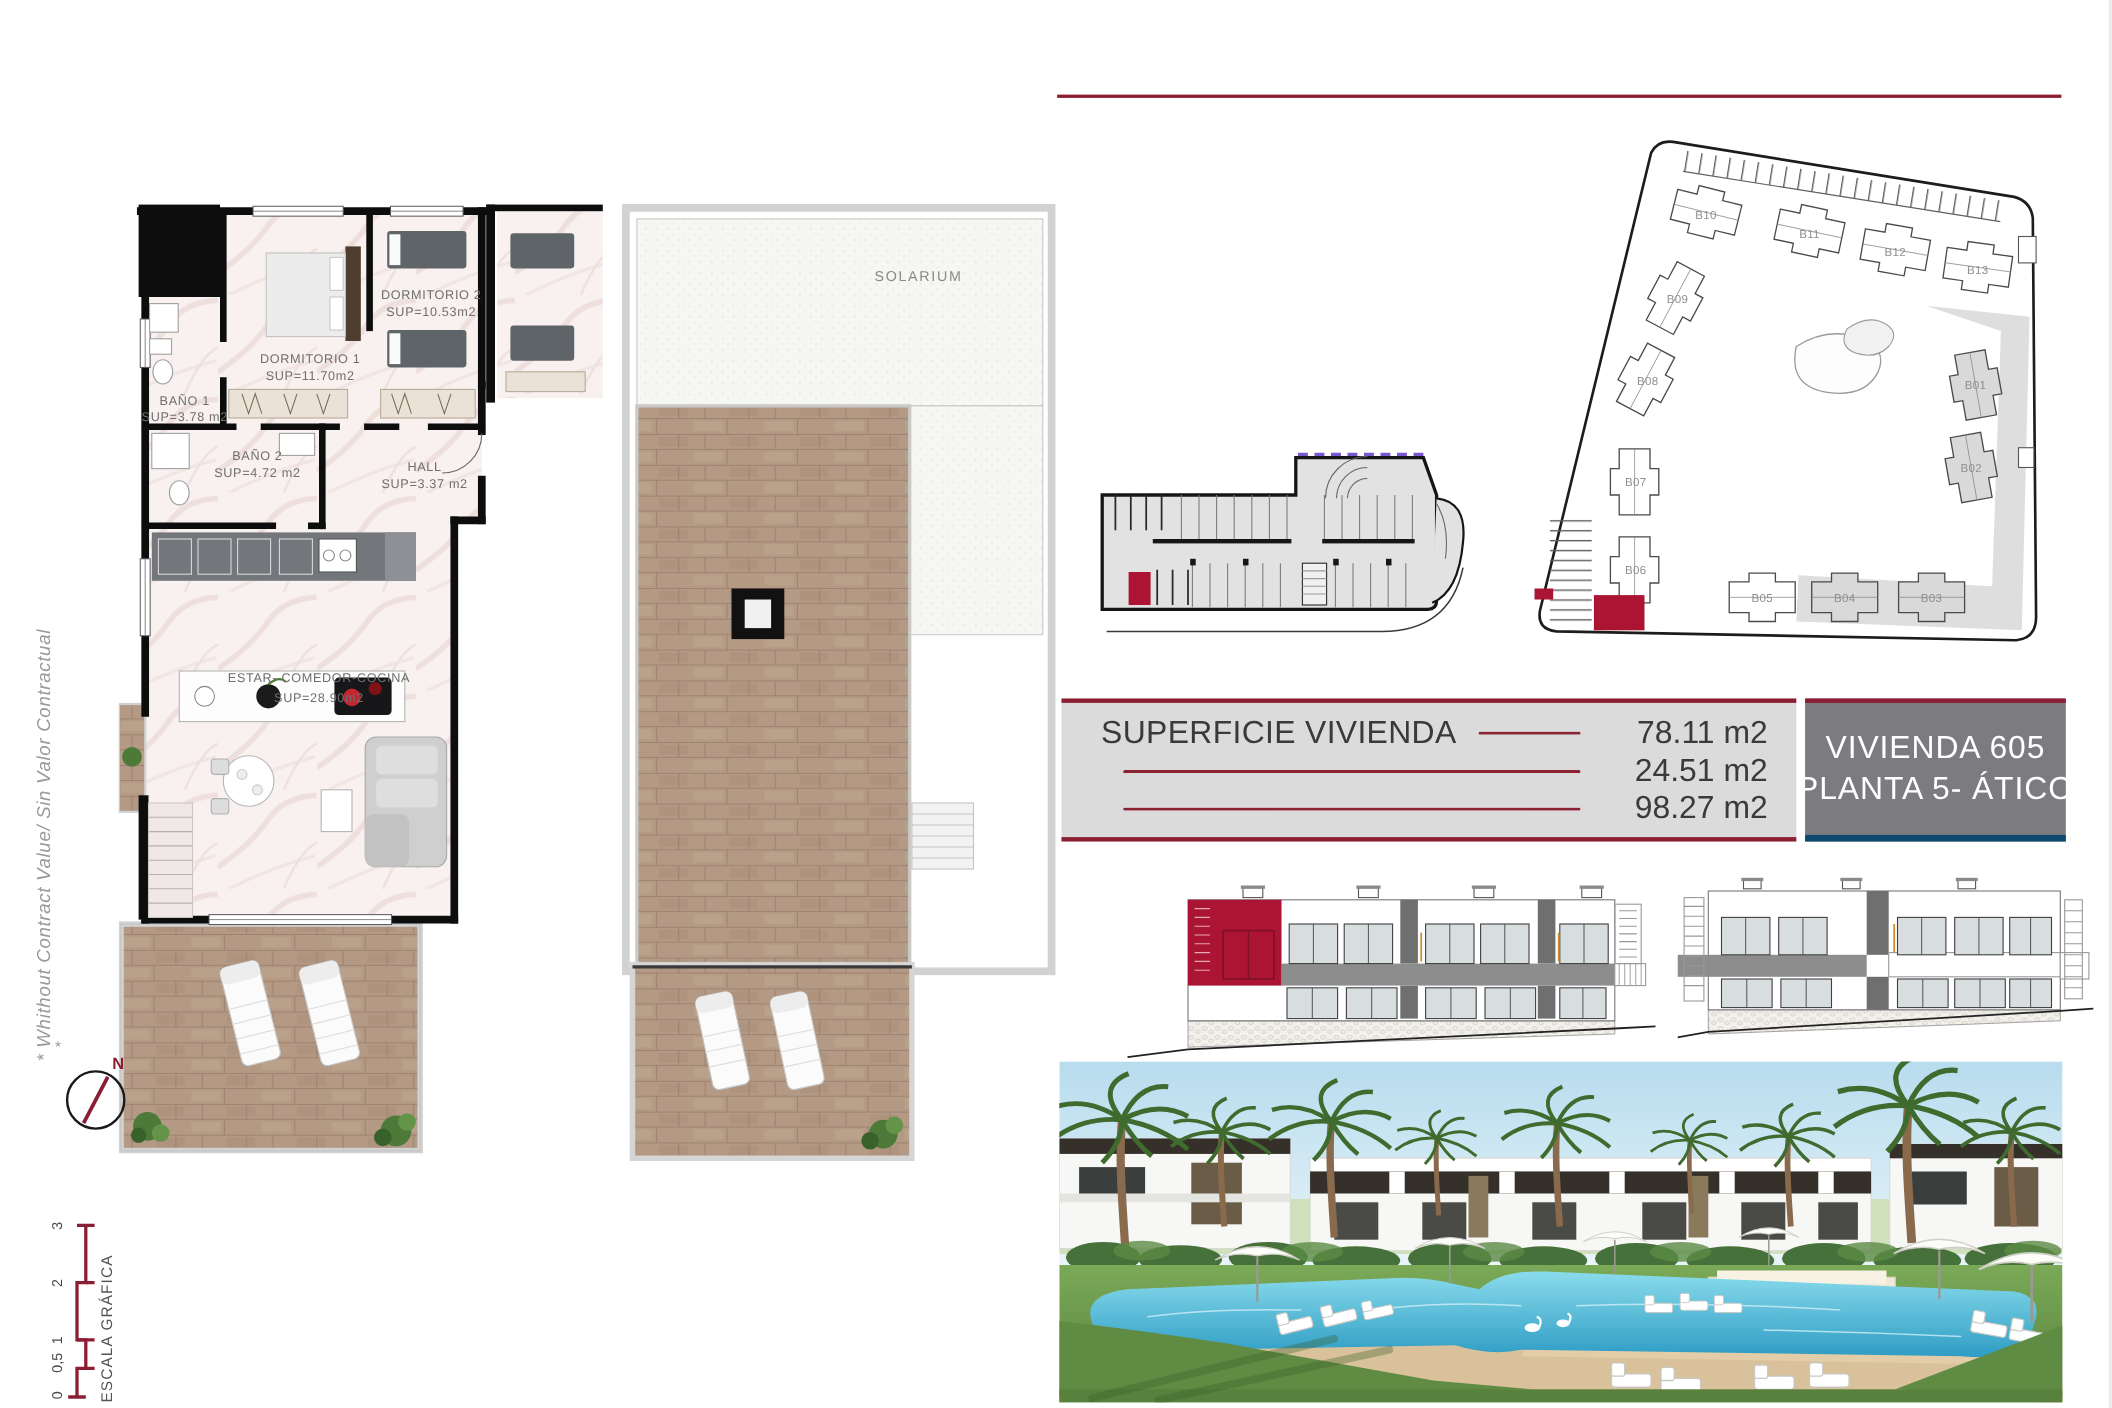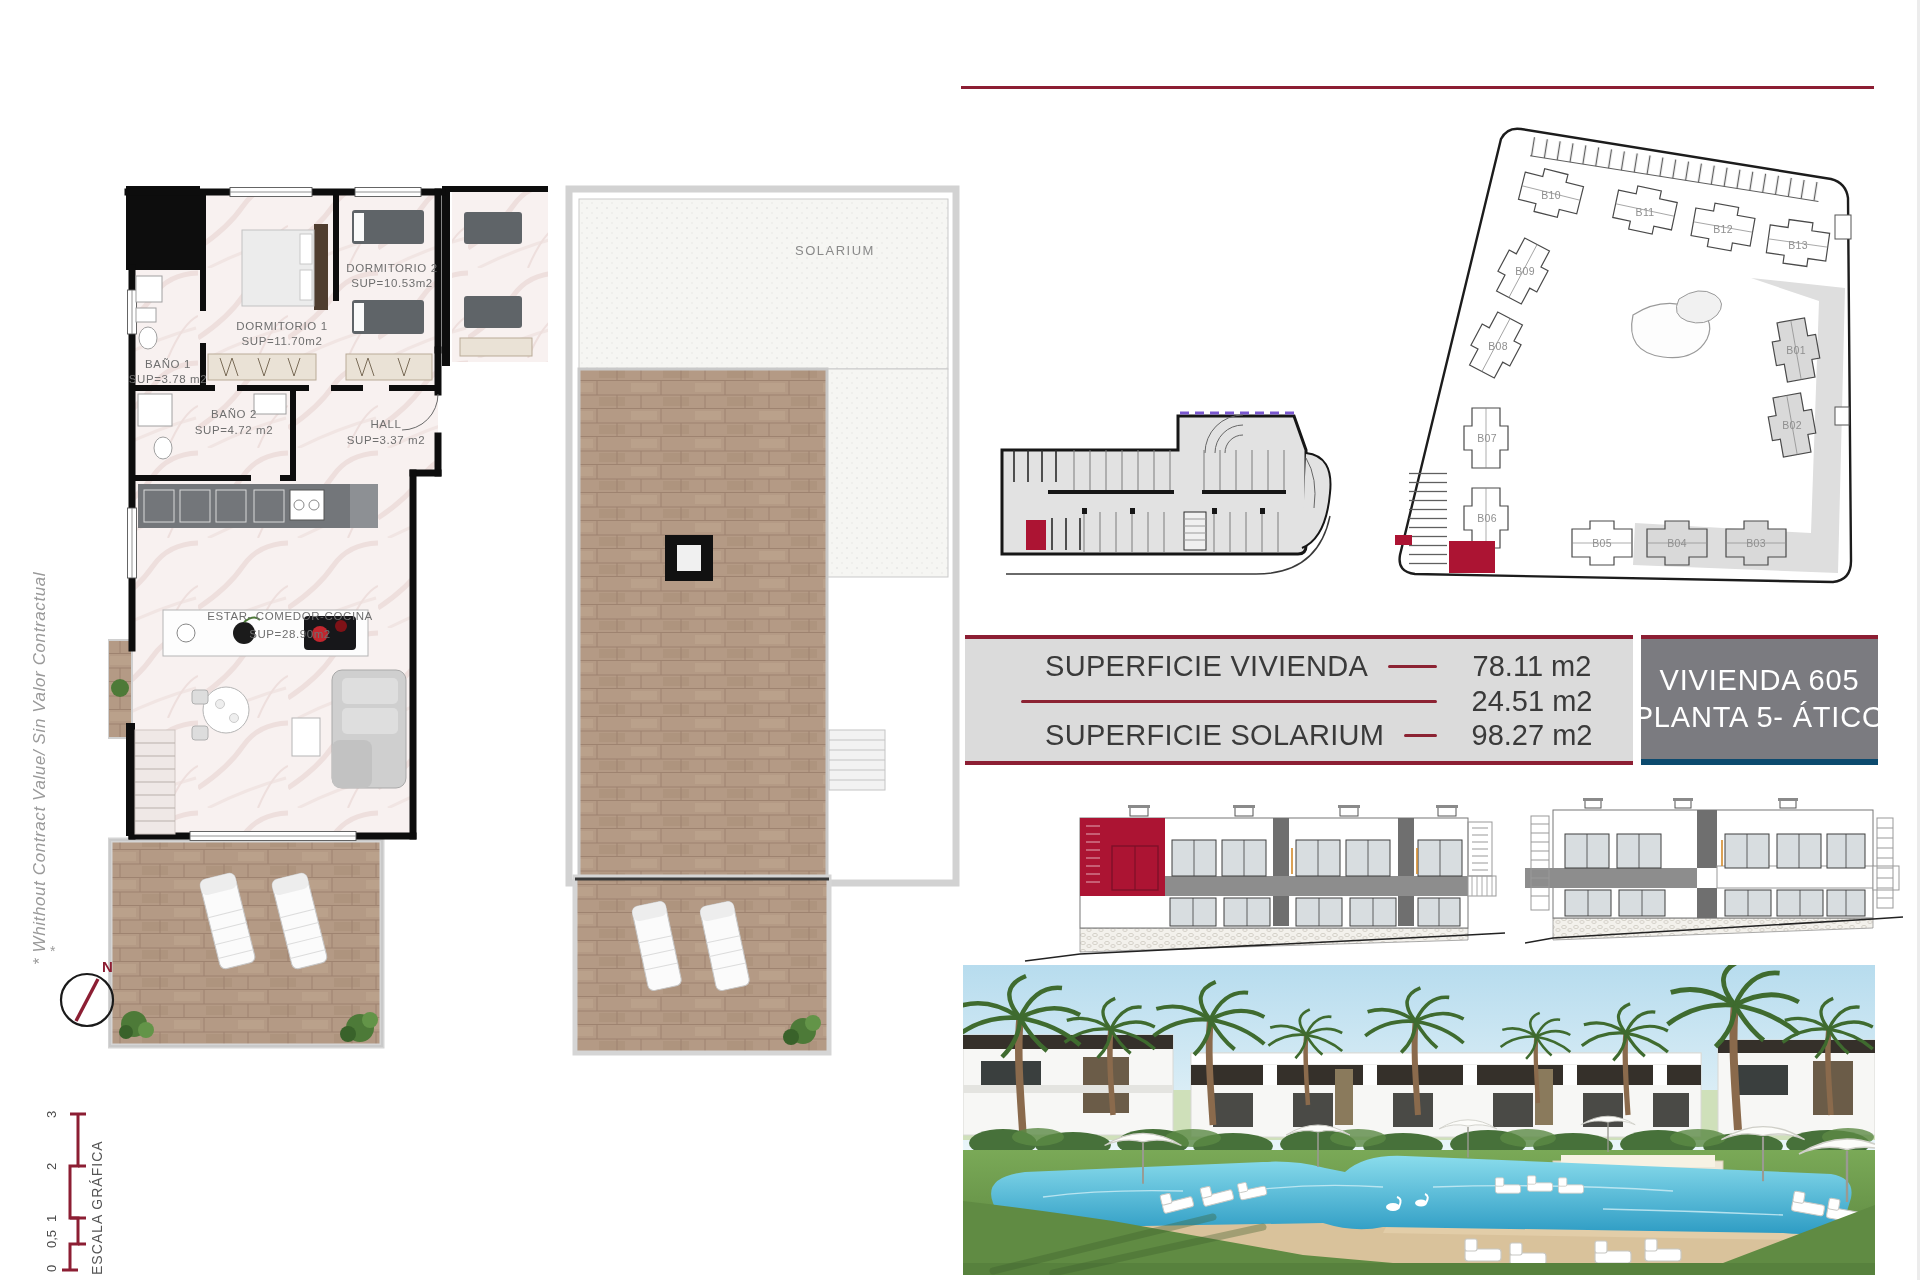"SUPERFICIE VIVIENDA" .slabel { margin-left: 44px -> none }
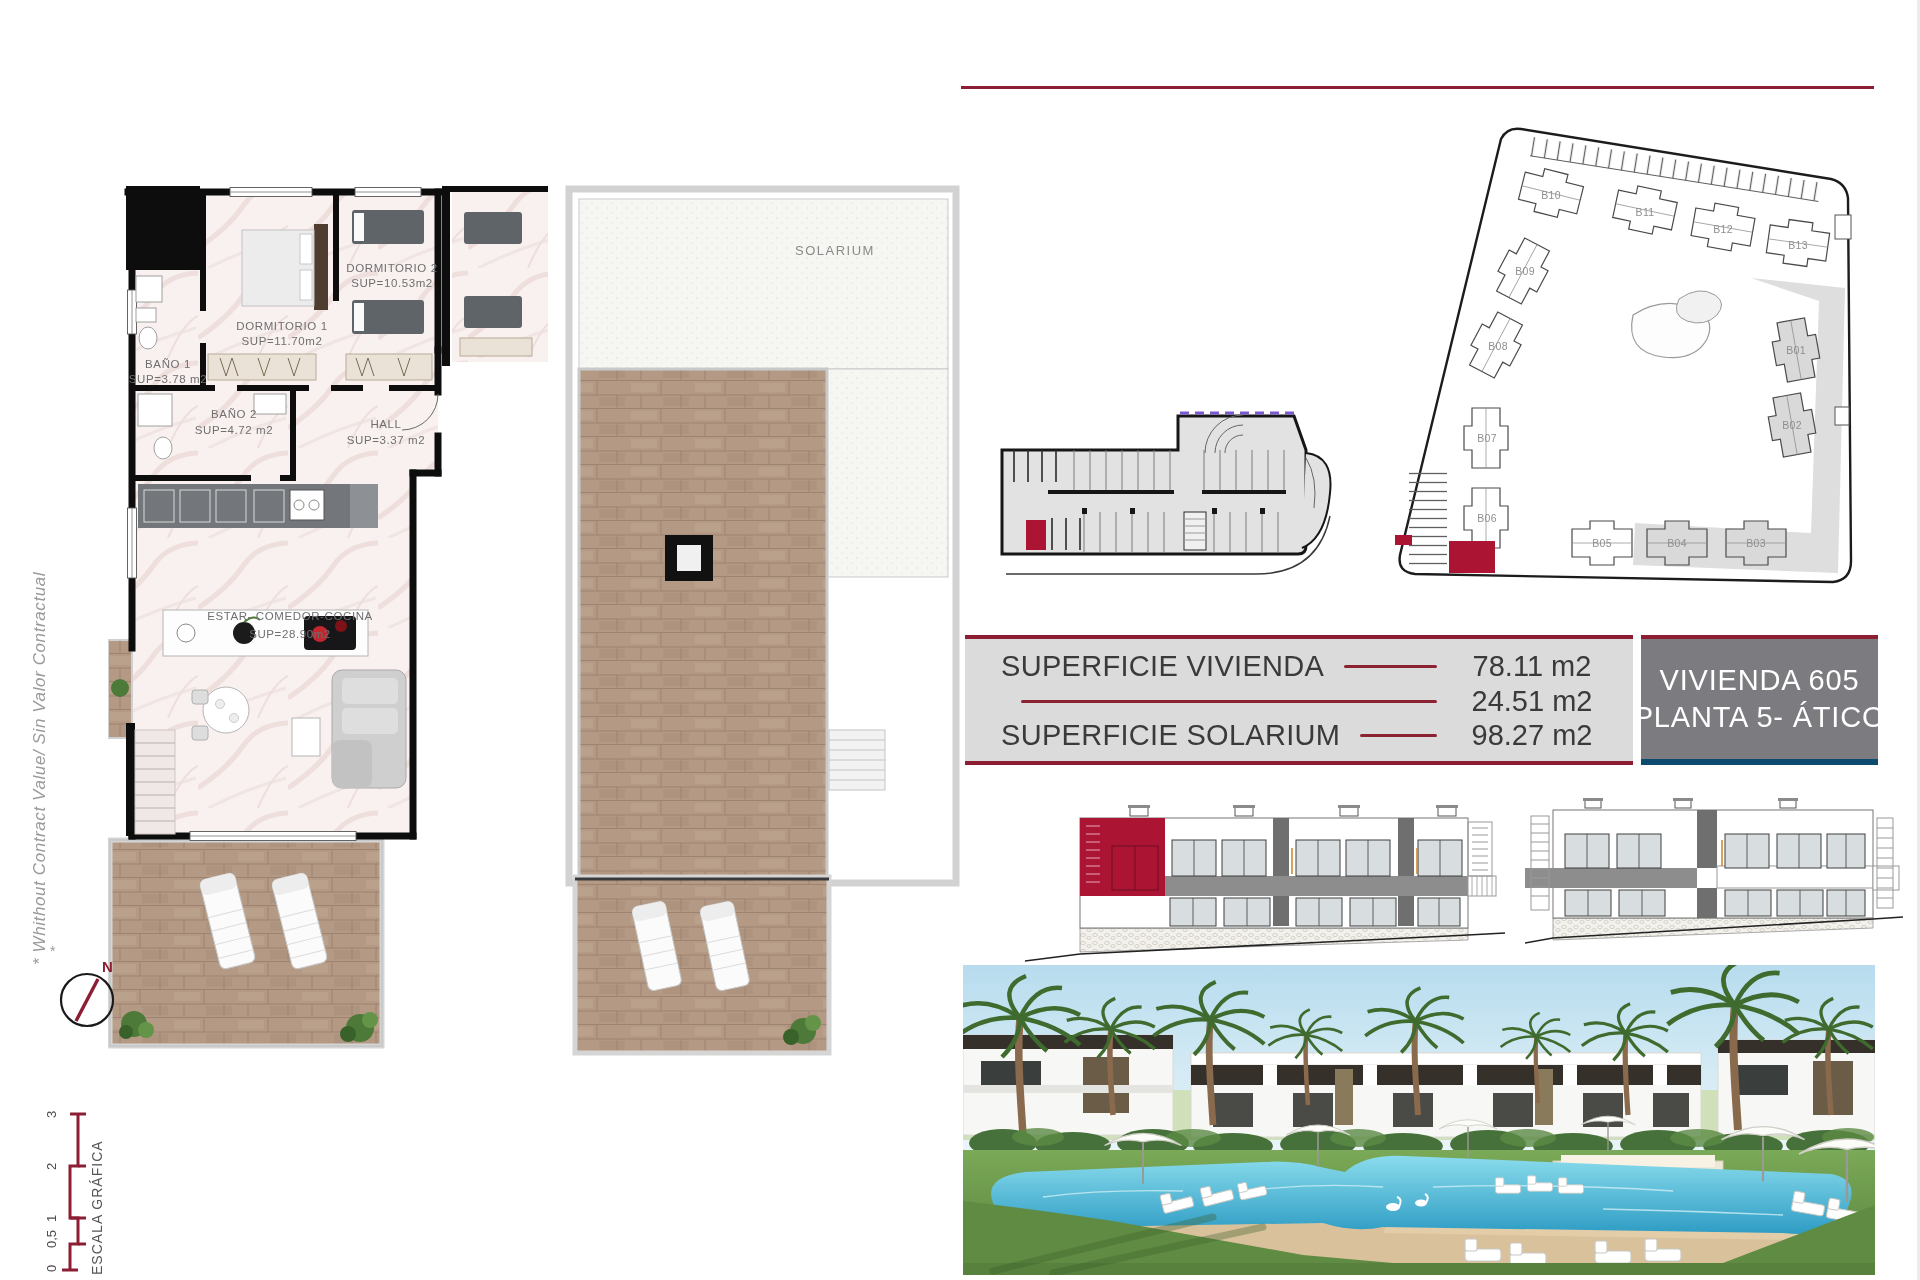"78.11 m2" .svalue { text-align: center -> right }
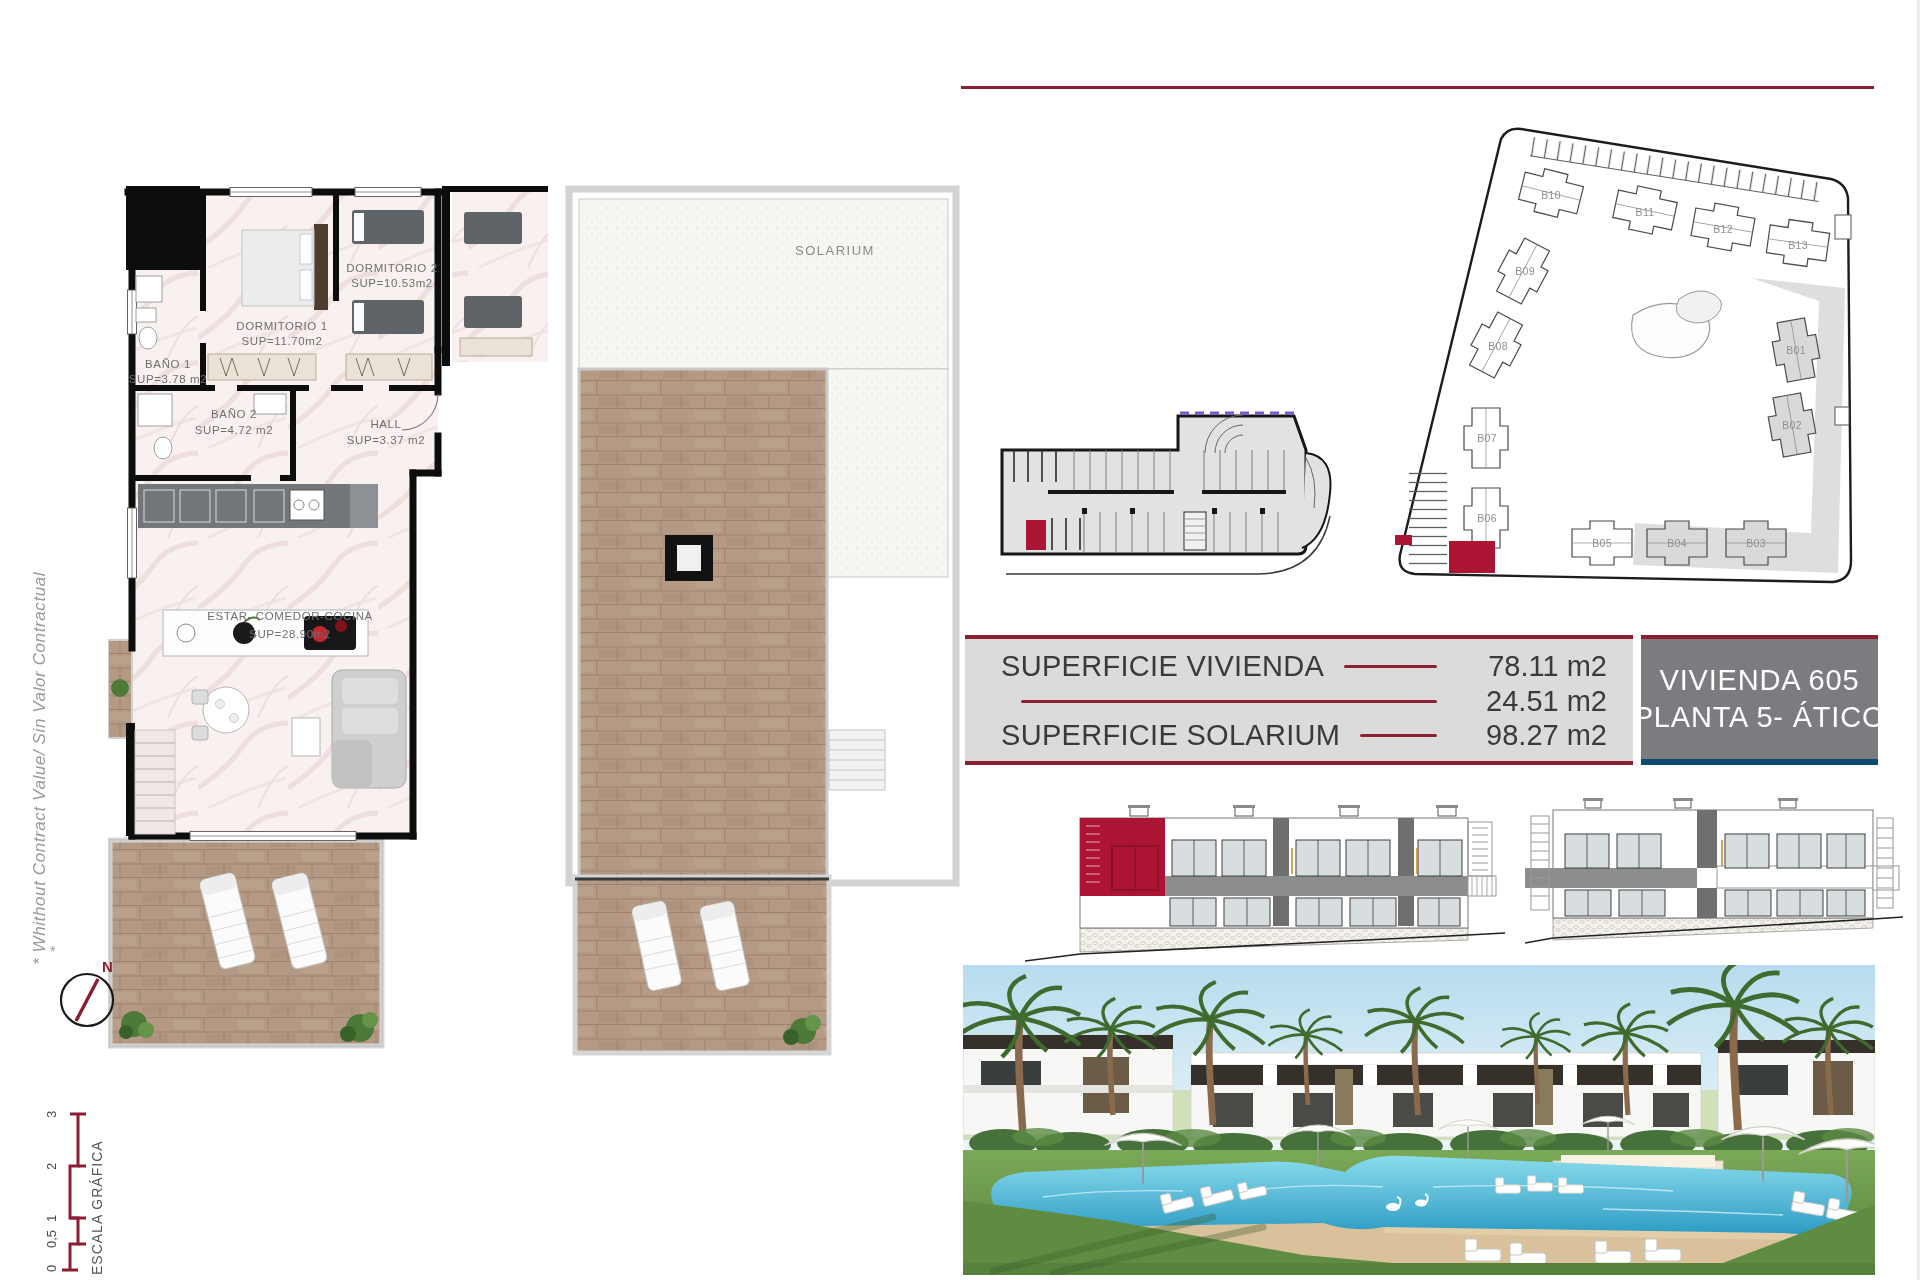"SUPERFICIE SOLARIUM" span.slabel { html: <span>SUPERFICIE SOLARIUM</span> -> none }
